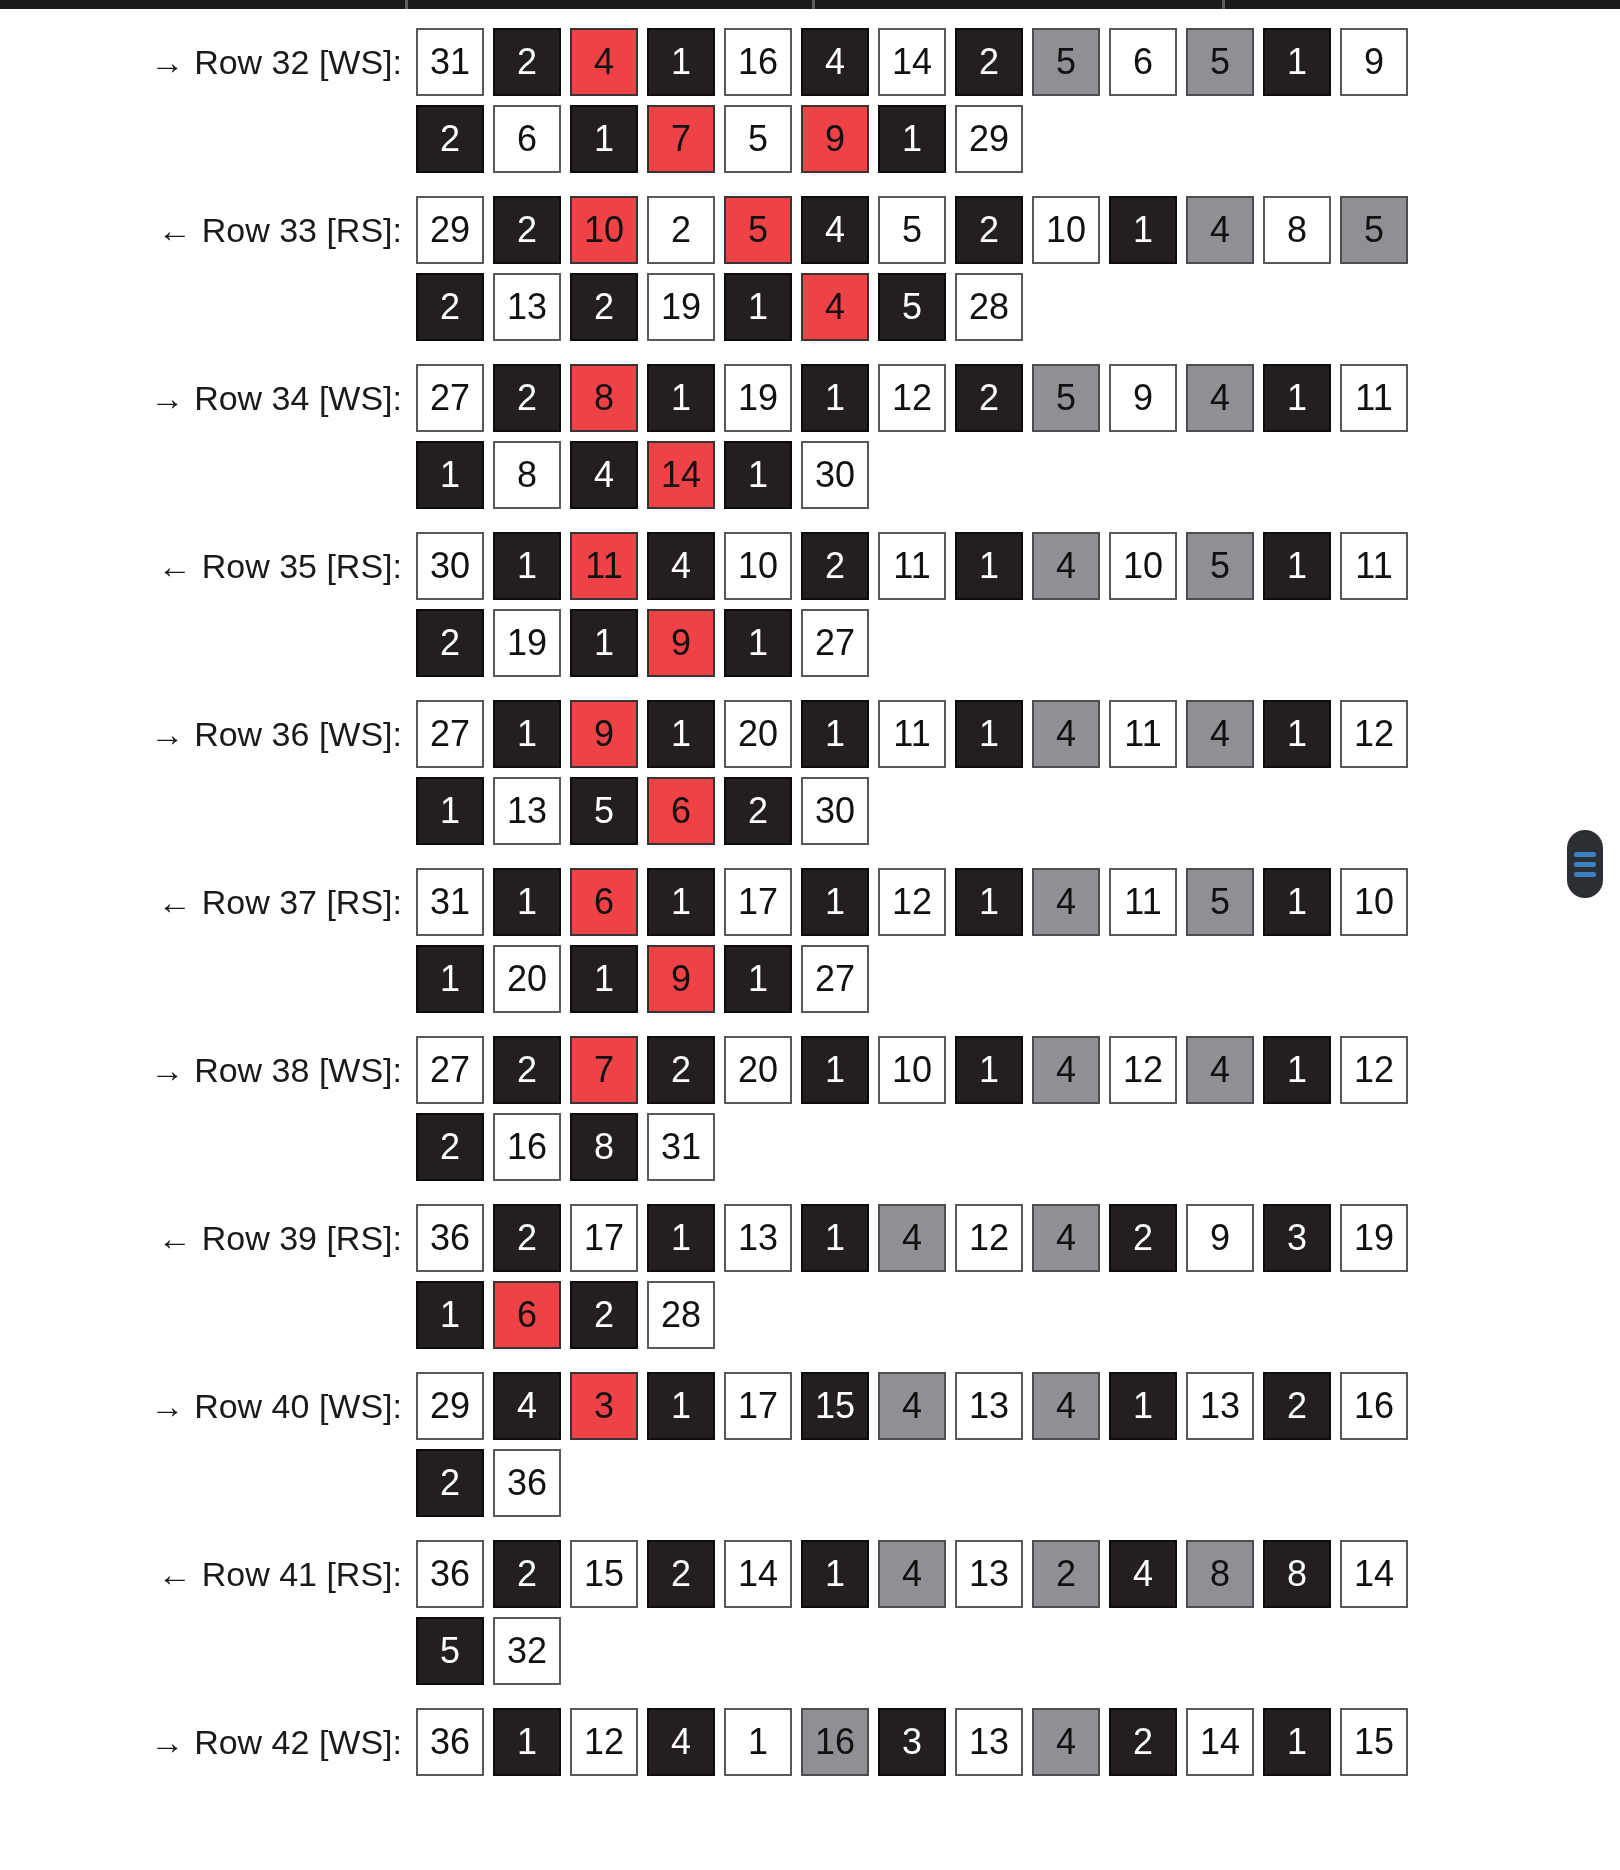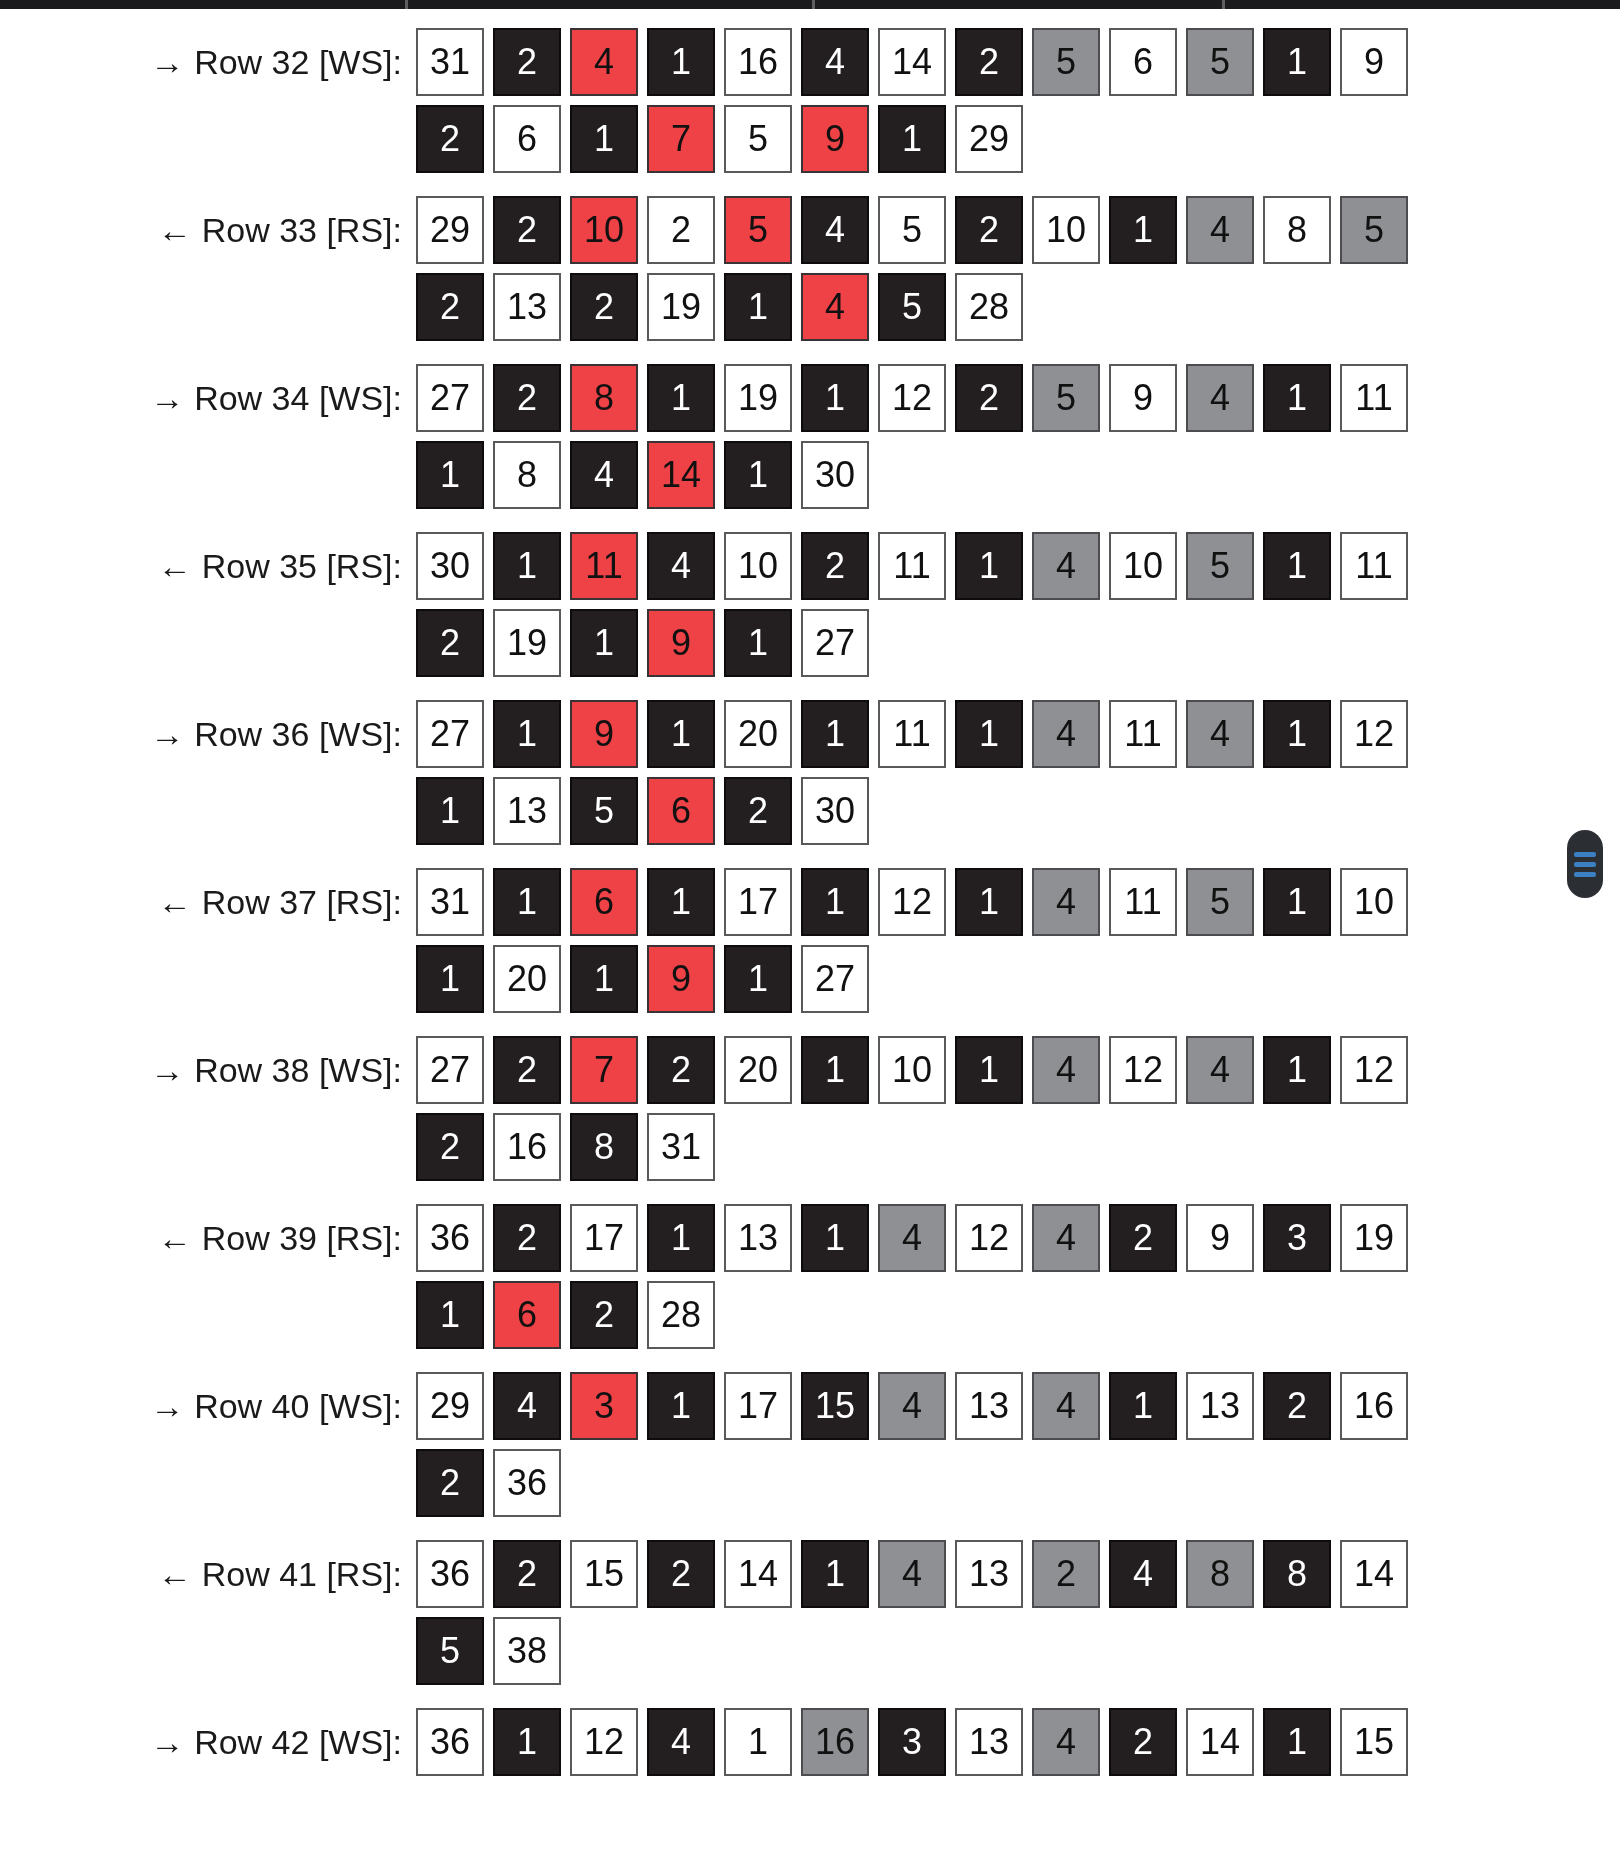"38" div.cell { text: 38 -> 32 }
